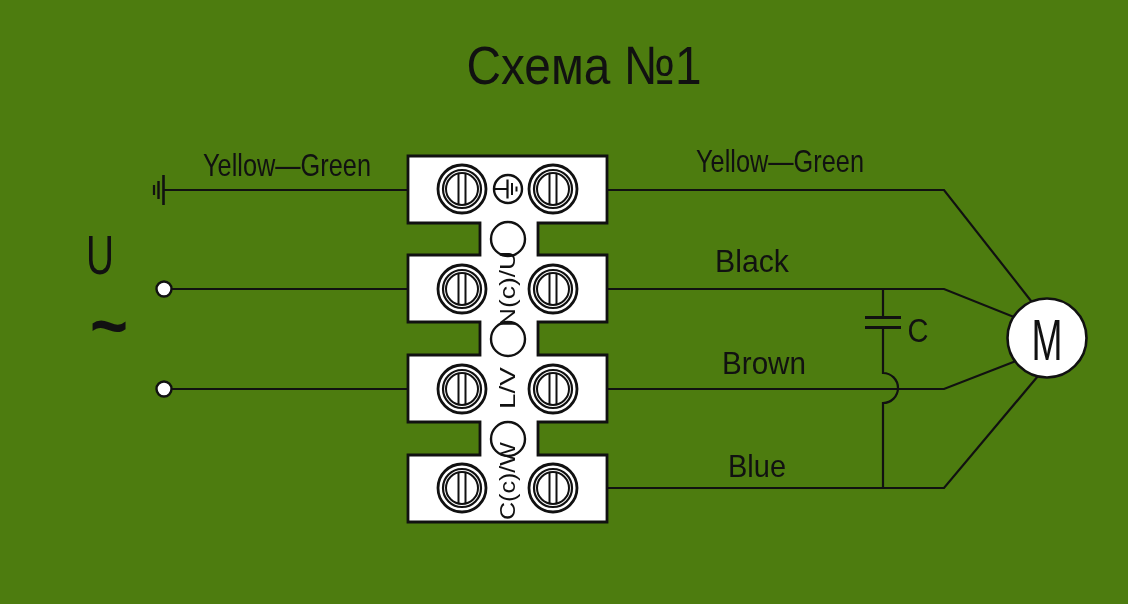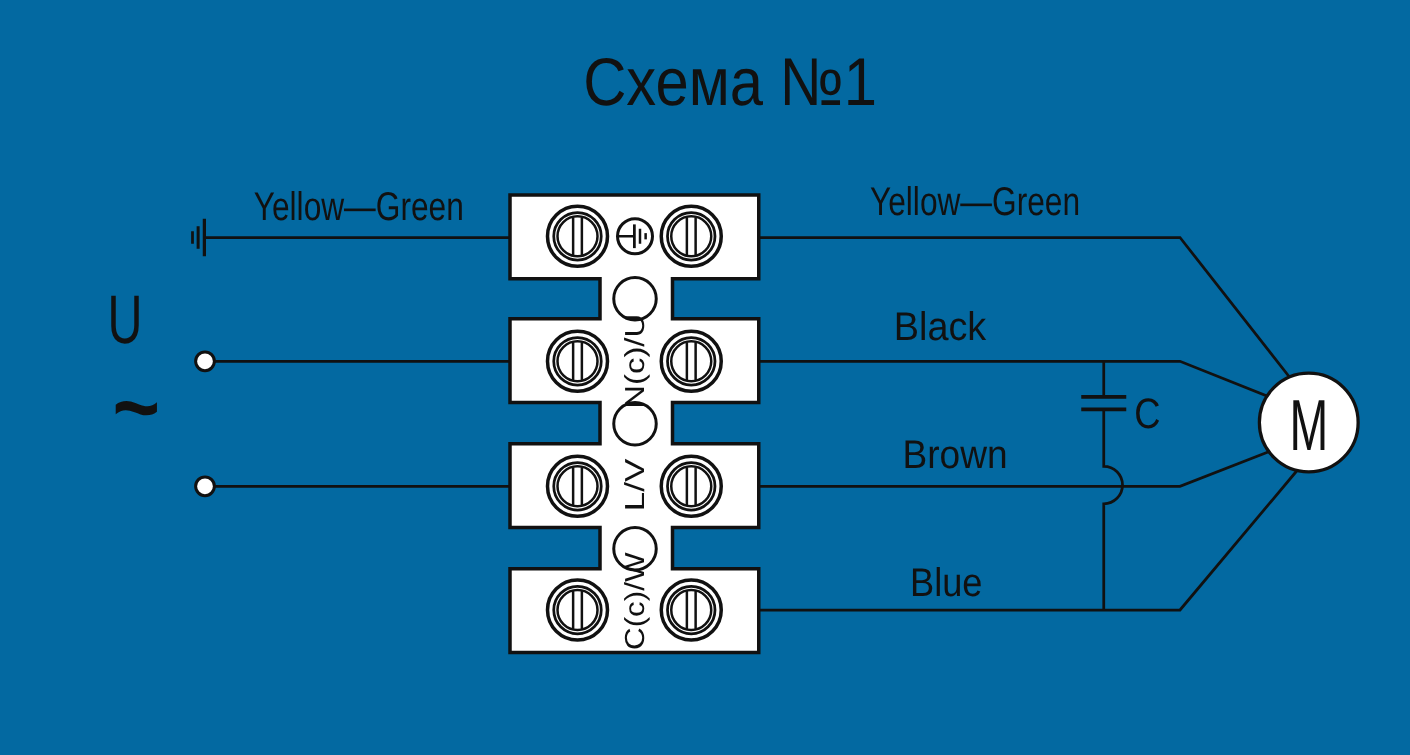"Схема №1" #stage { background: #0369a1 -> #4d7c0f }
